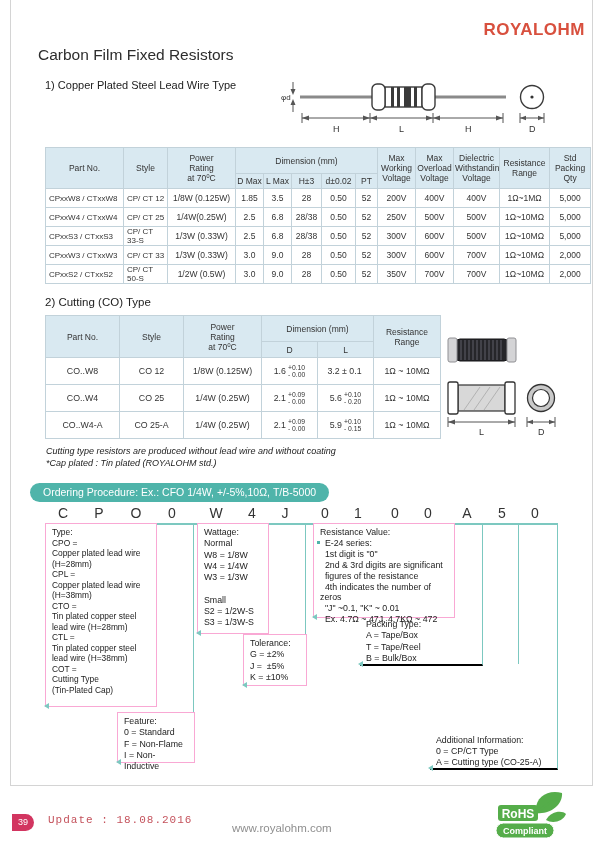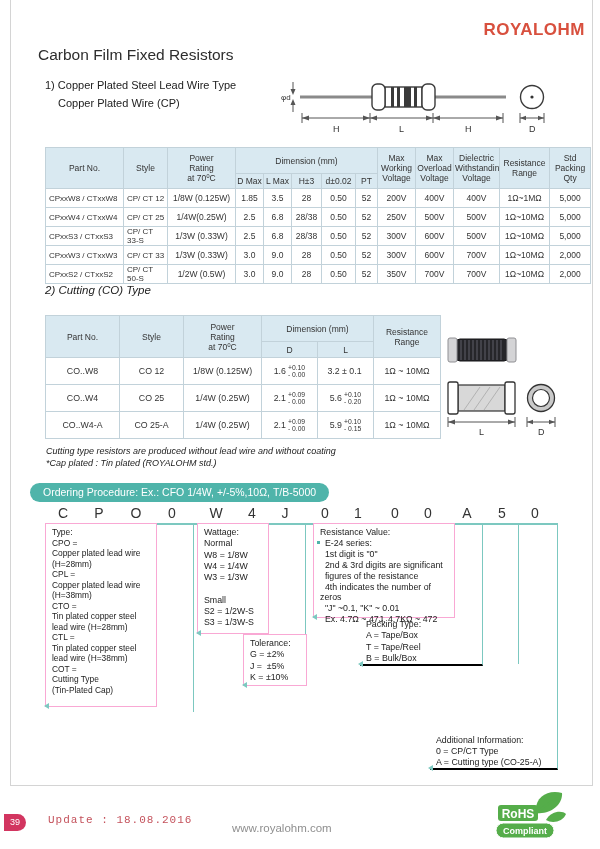"Copper Plated Wire (CP)" div.ind { html: <div>Copper Plated Wire (CP)</div> -> none }
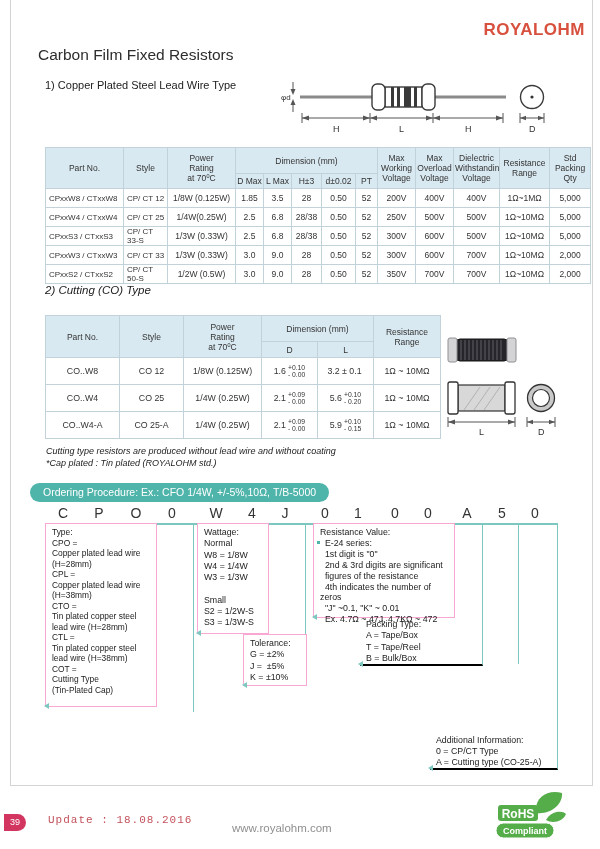"2) Cutting (CO) Type" .s2head { font-style: italic -> none; top: 284px -> 296px }
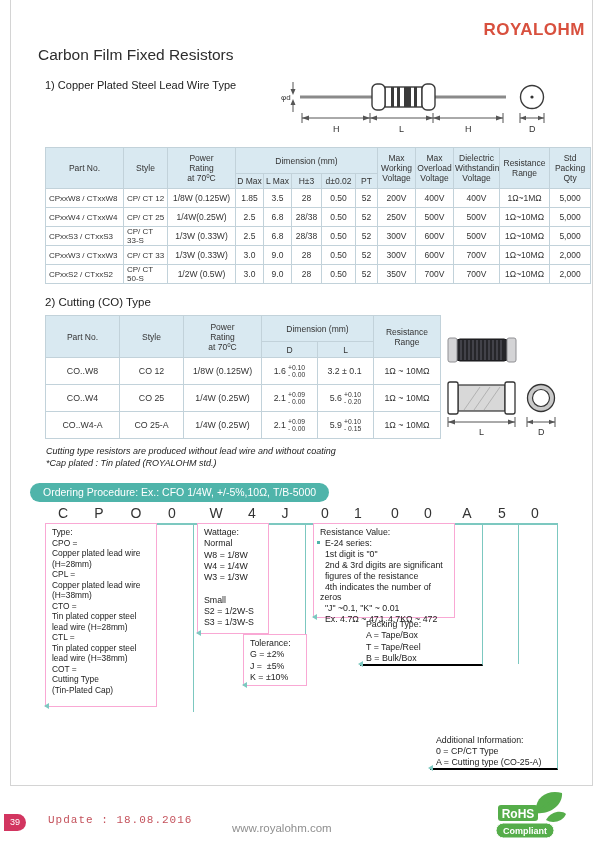"Feature:" div.obox { html: none -> <div> <div>Feature: 0 = Standard F = Non-Flame I = Non-Inductive</div> <div></div> </div> }
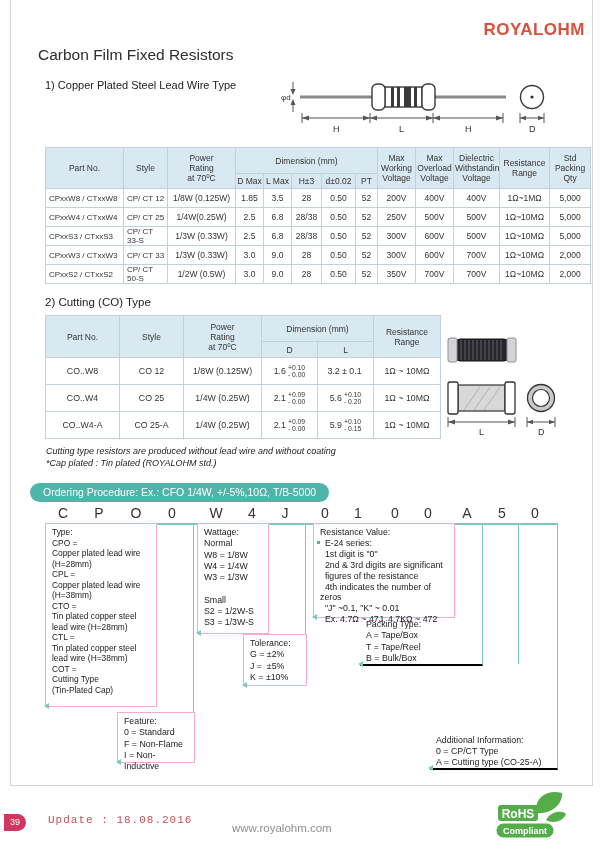"39" .badge { left: 4px -> 12px }
